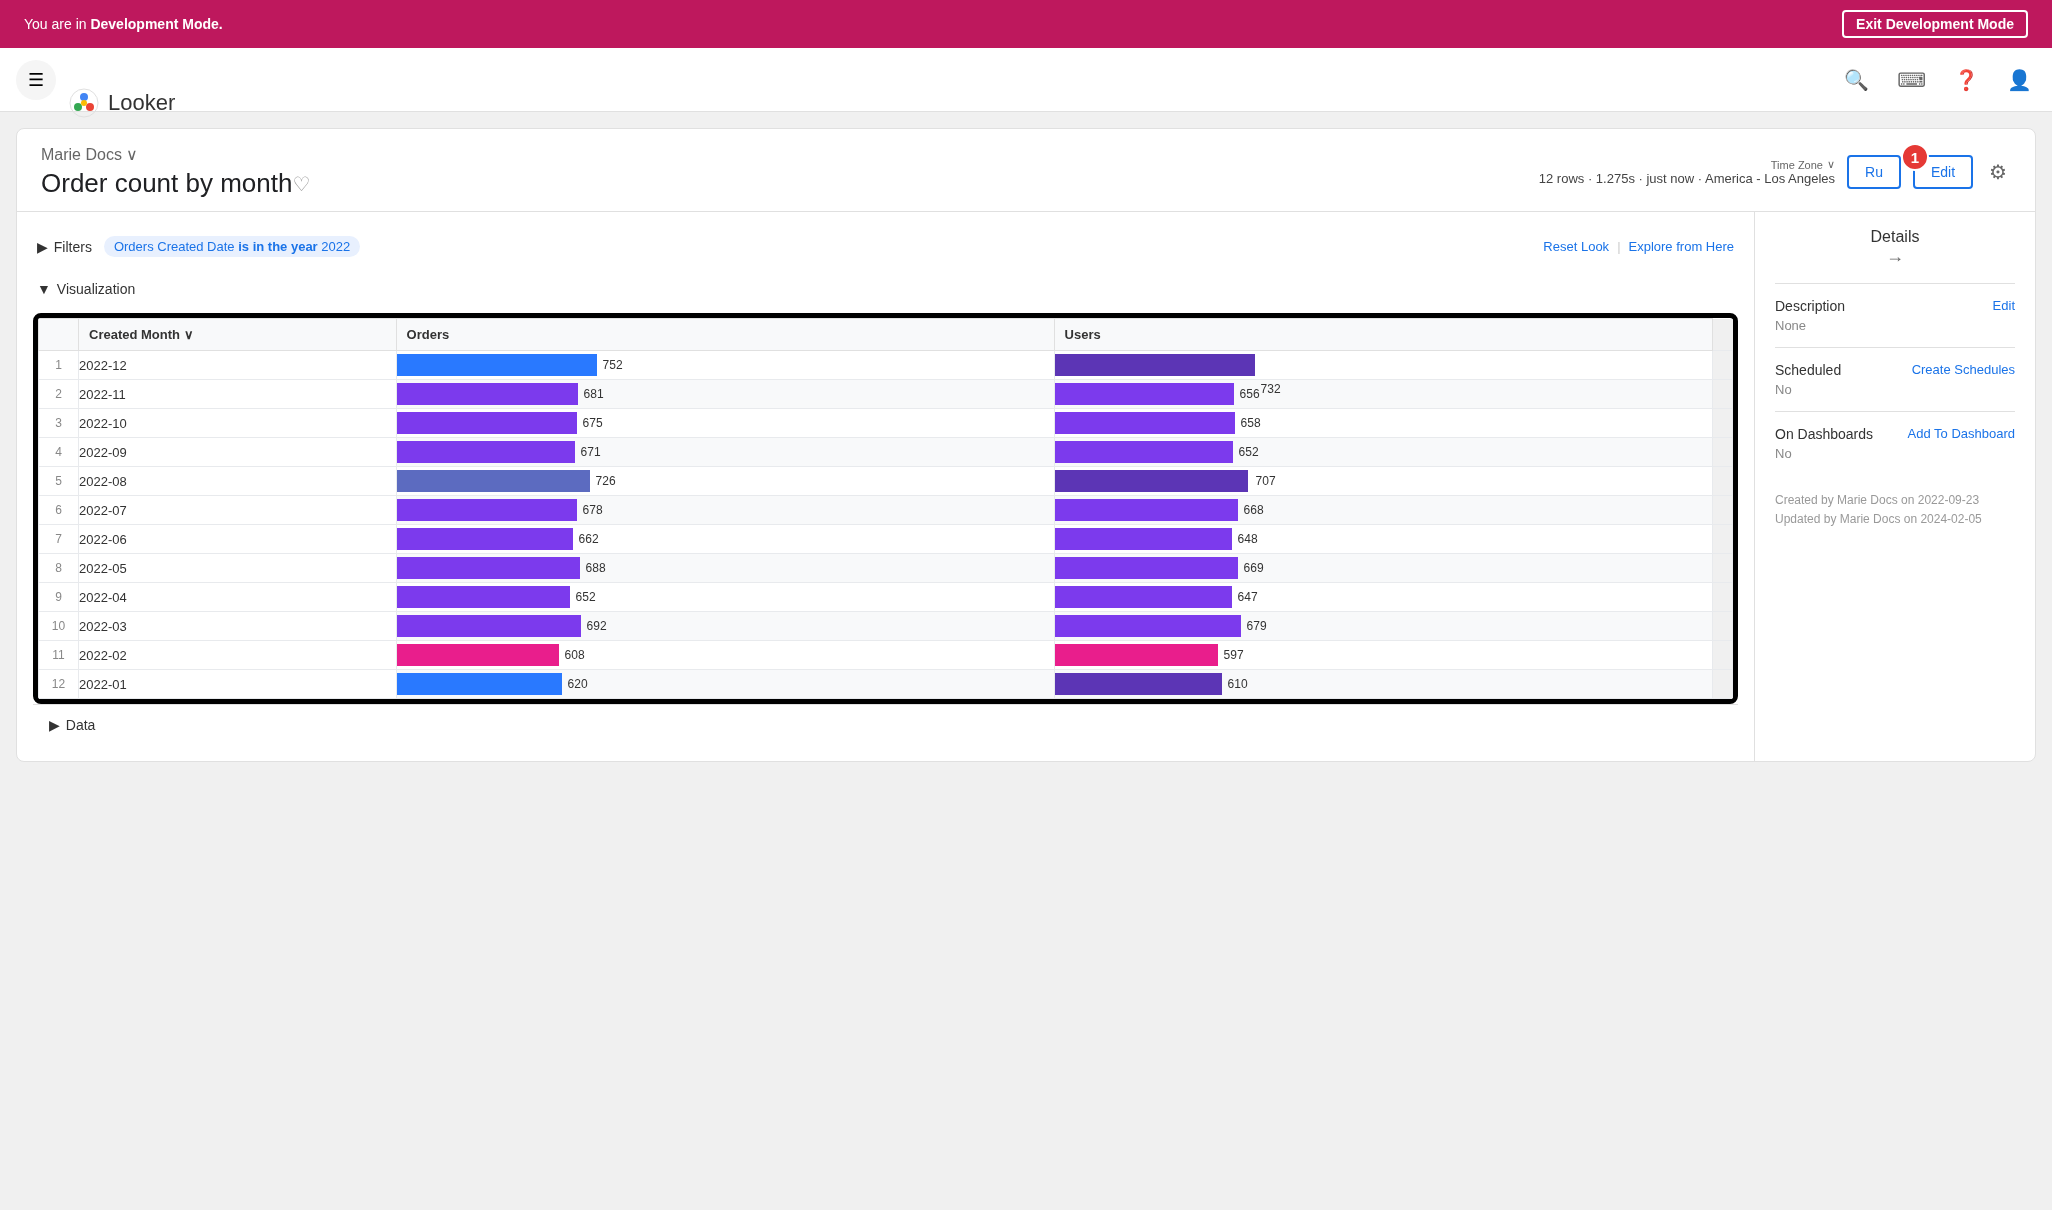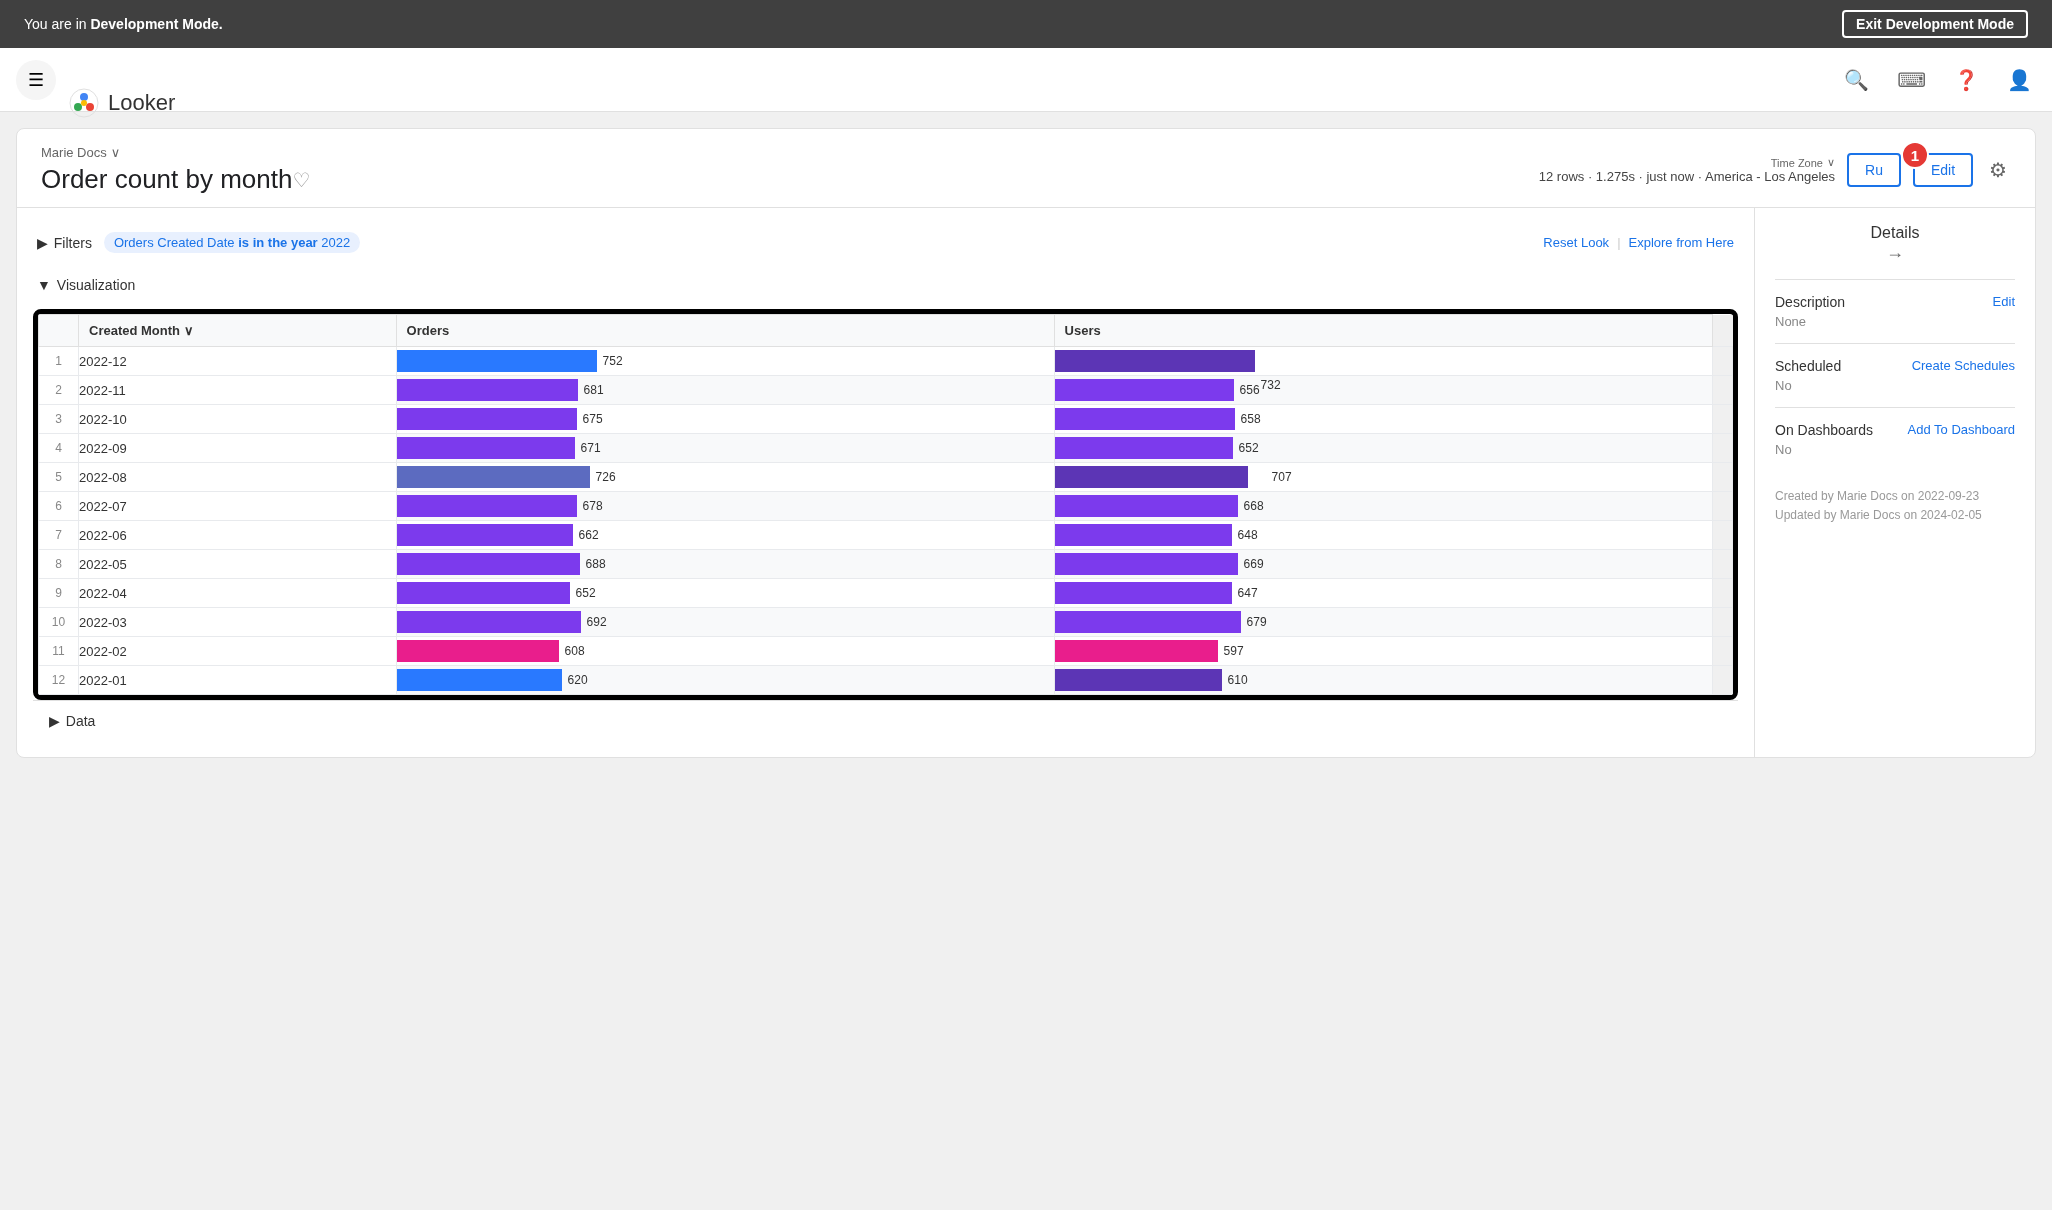"You are in Development Mode." .dev-banner { background: #404040 -> #be185d }
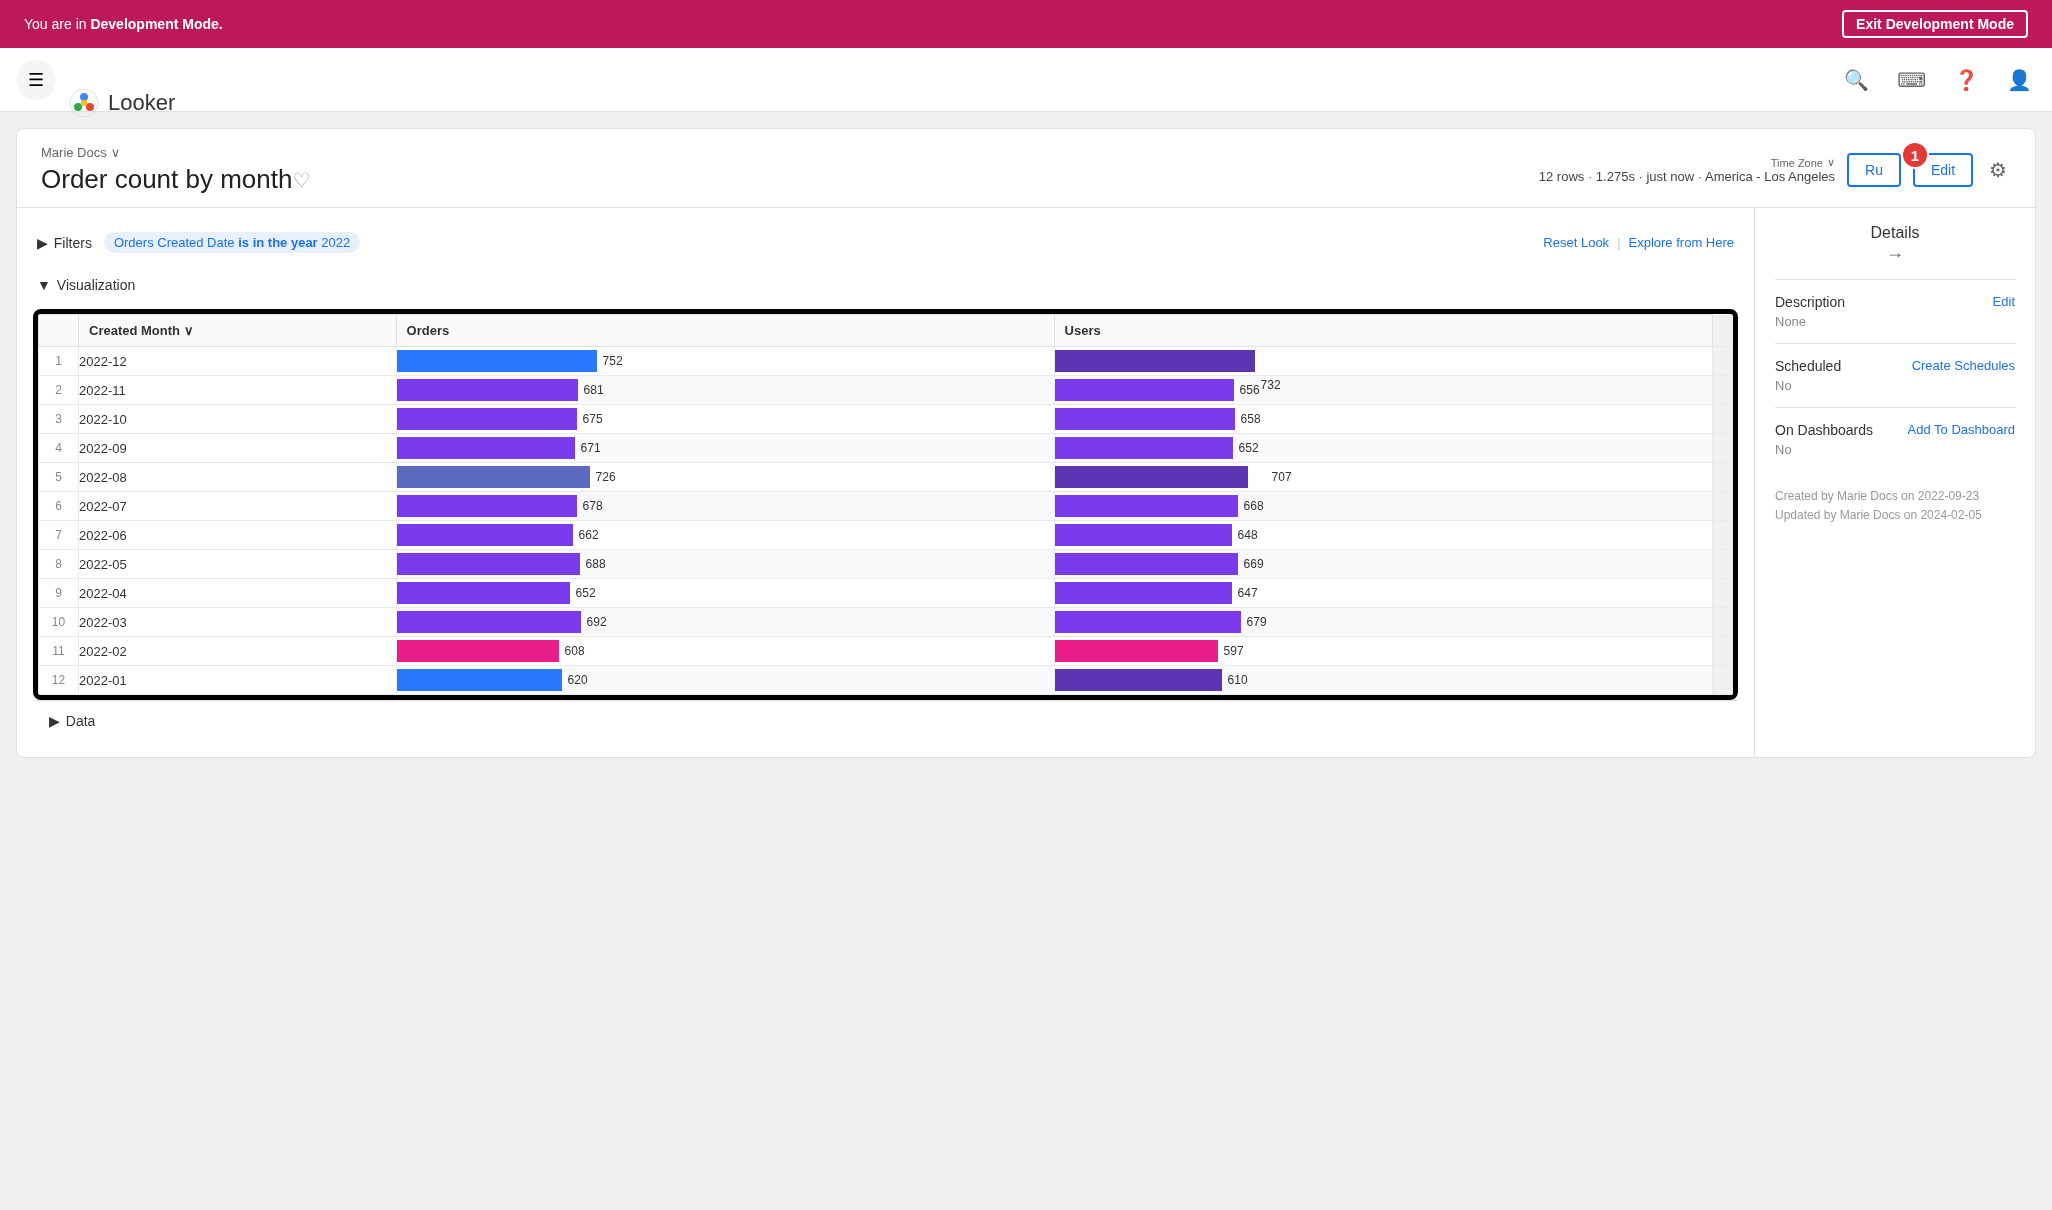"Marie Docs" .breadcrumb { font-size: 13px -> 16px }
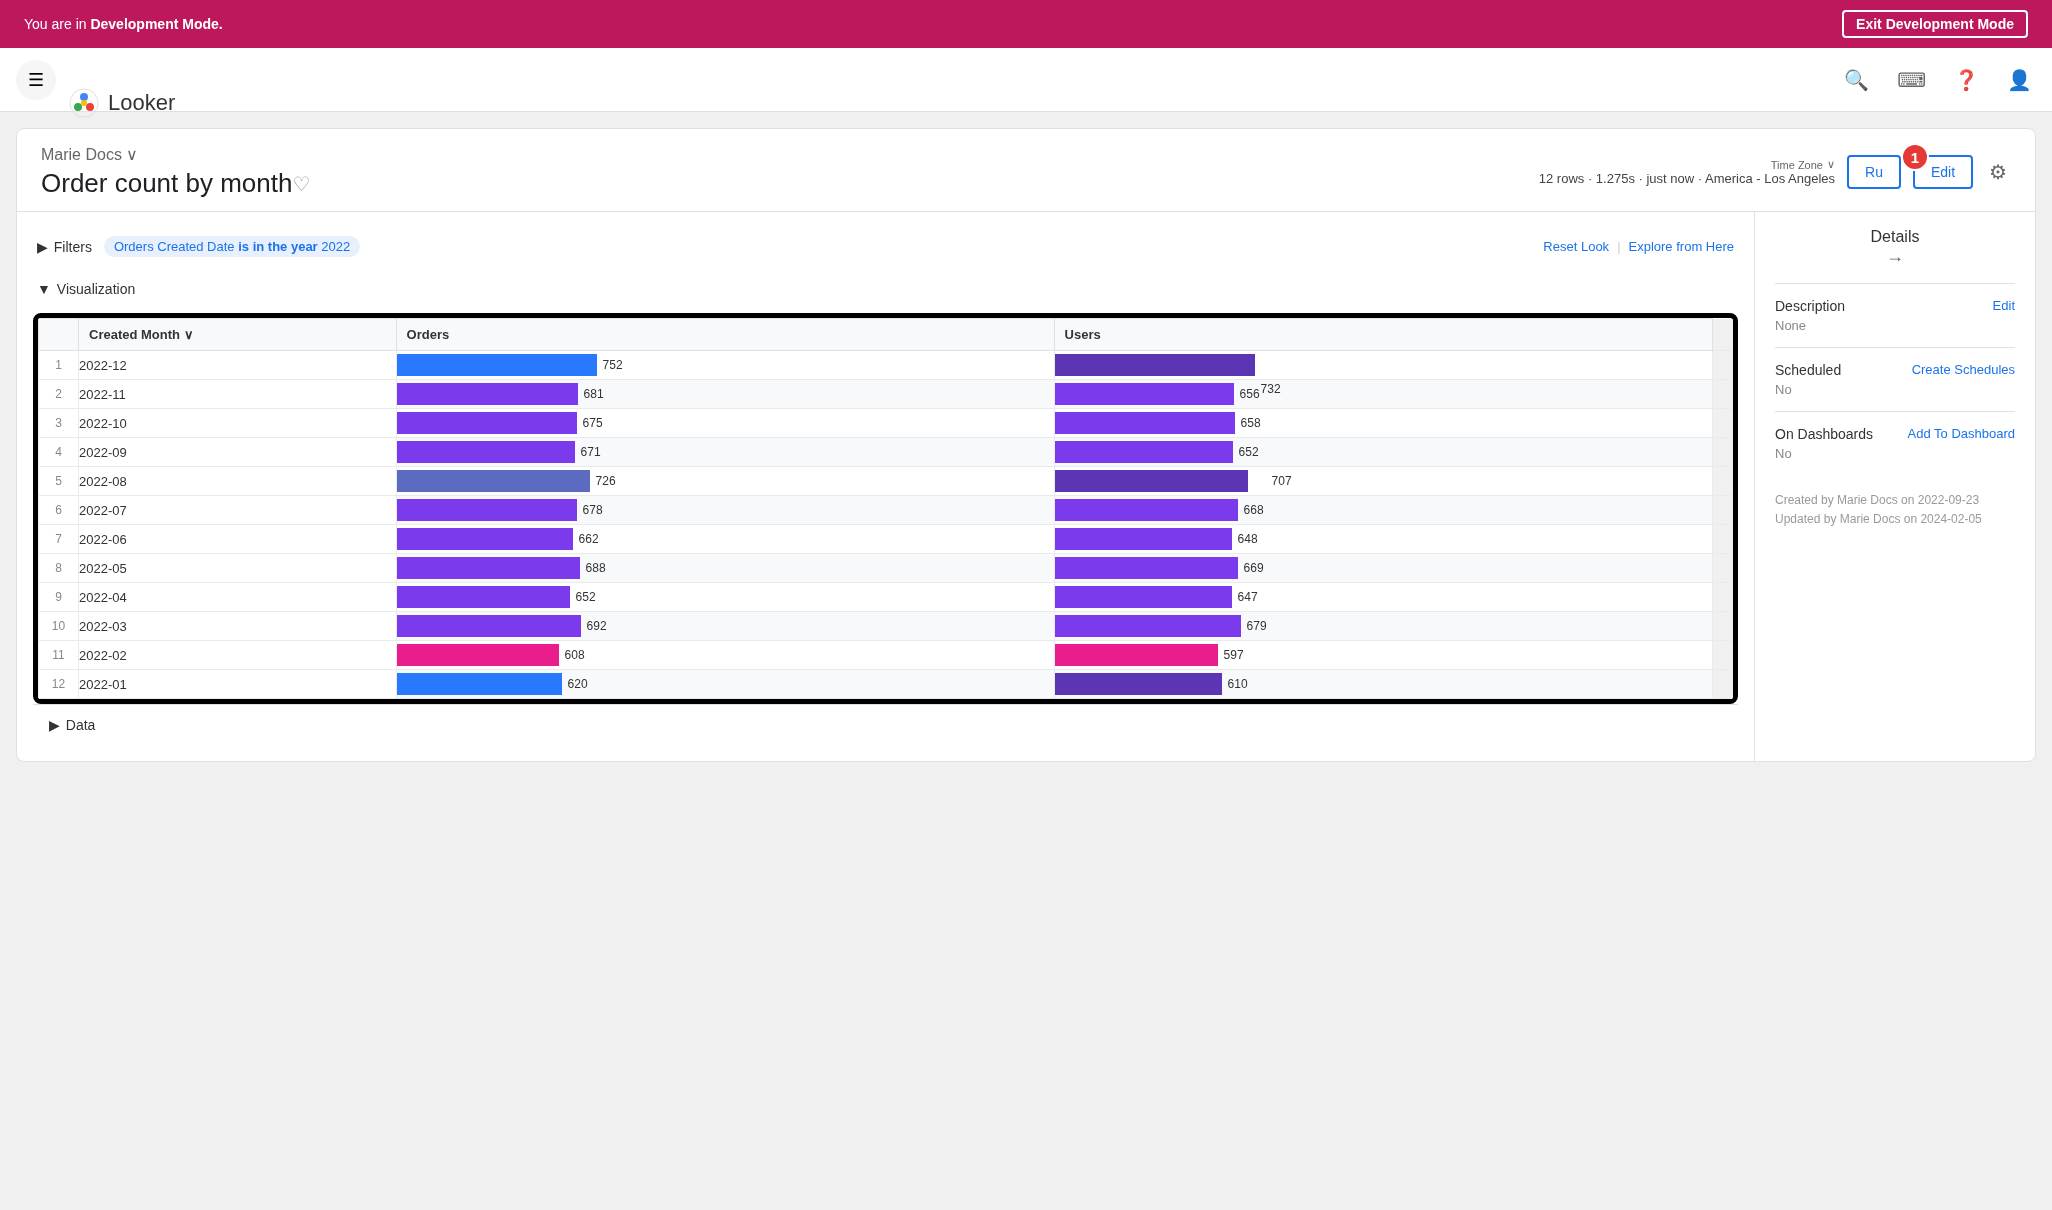"707" span.bar-value { left: 217px -> 201px }
